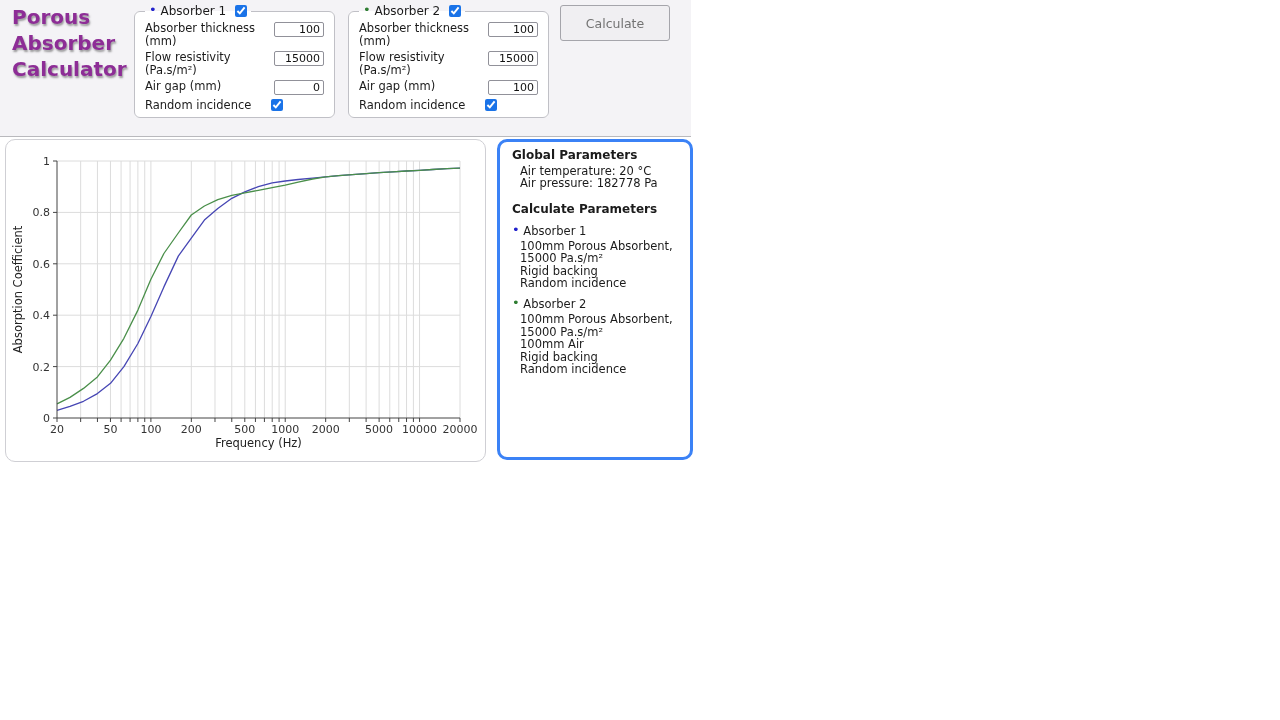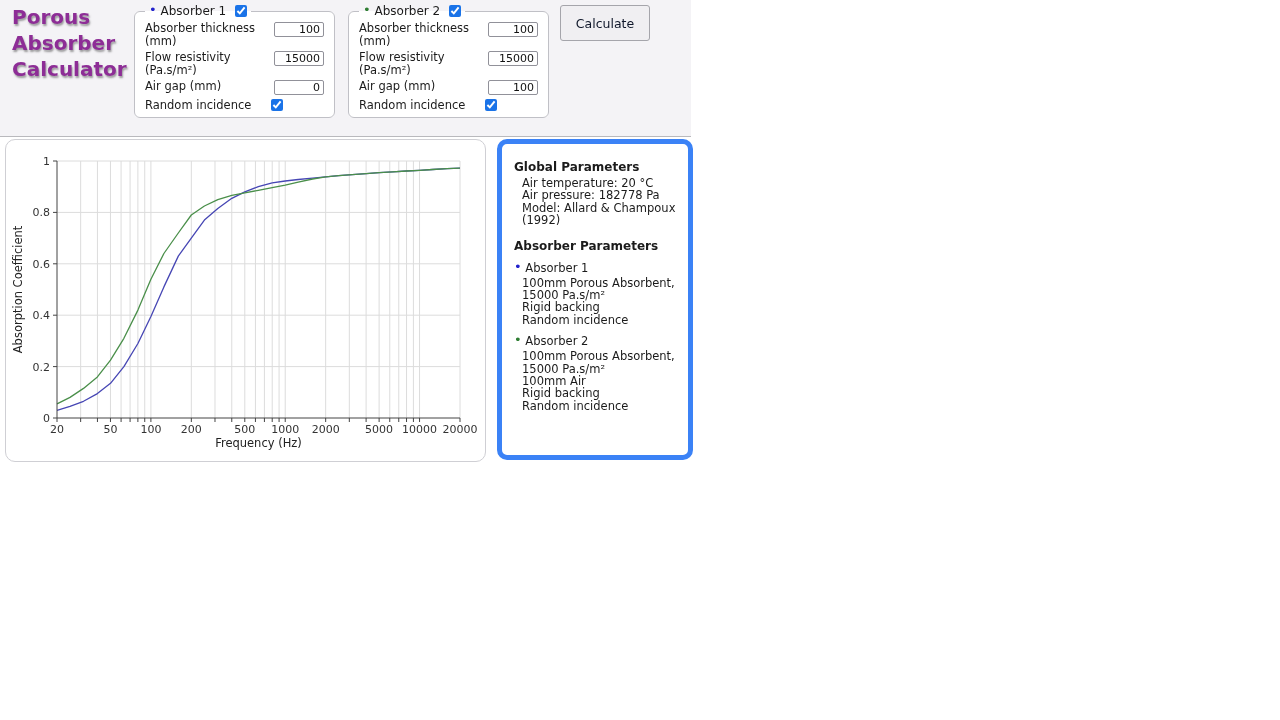"Calculate" .calc-btn { color: #0f172a -> #737373; width: 90px -> 110px }
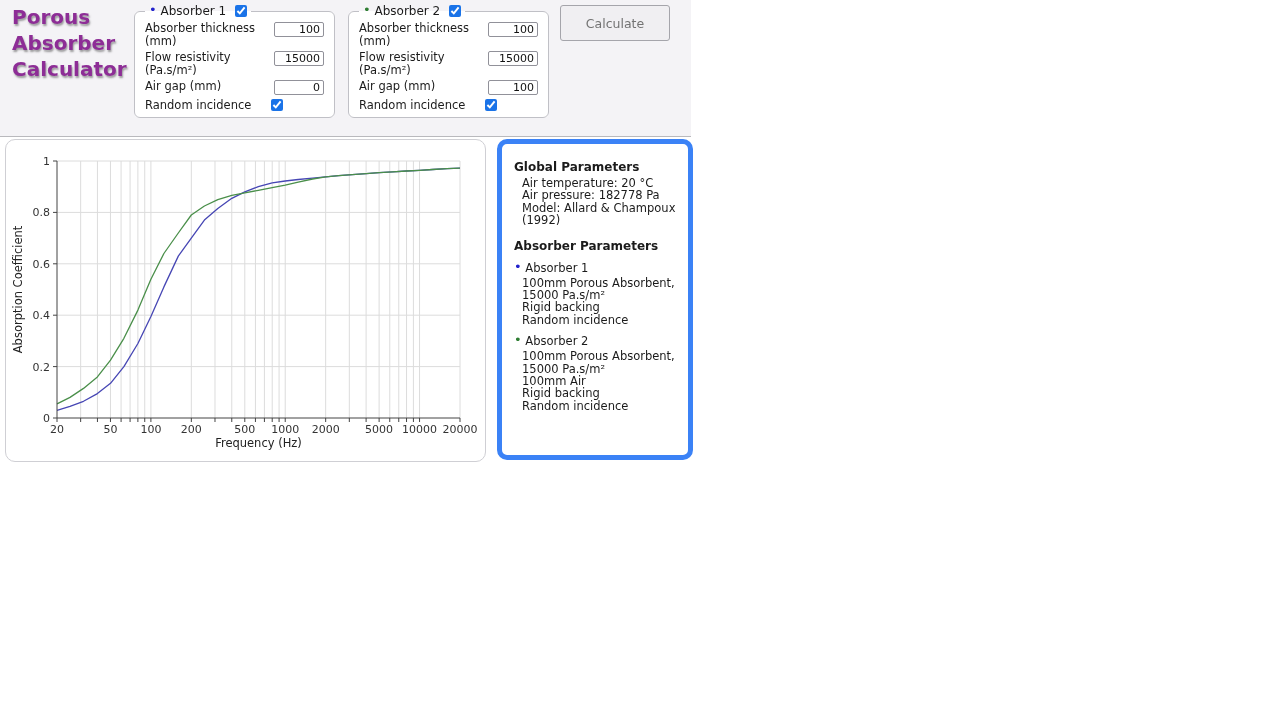"Global Parameters" .params-panel { border: 5px solid #3b82f6 -> 3px solid #3b82f6; padding: 16px 10px 0 12px -> 6px 10px 0 12px }
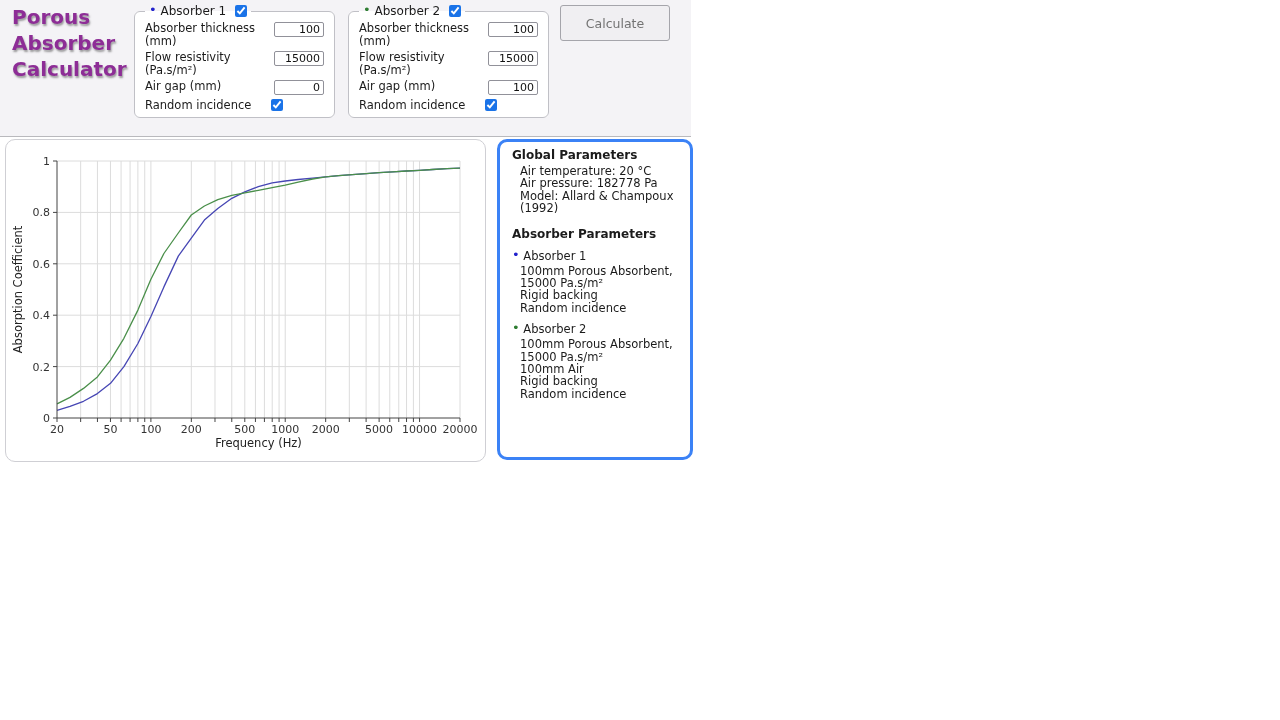"Model: Allard & Champoux (1992)" div.pline { html: <div>Model: Allard &amp; Champoux (1992)</div> -> none }
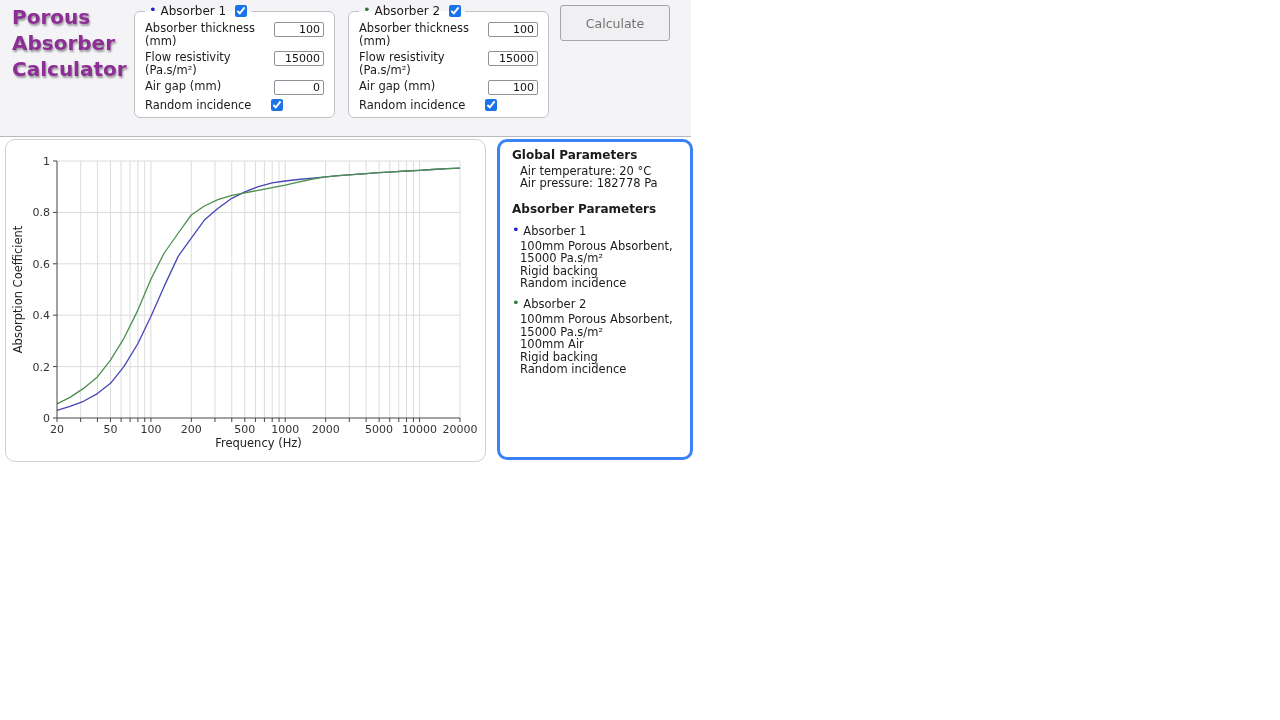"Absorber Parameters" div.phead { text: Absorber -> Calculate }
